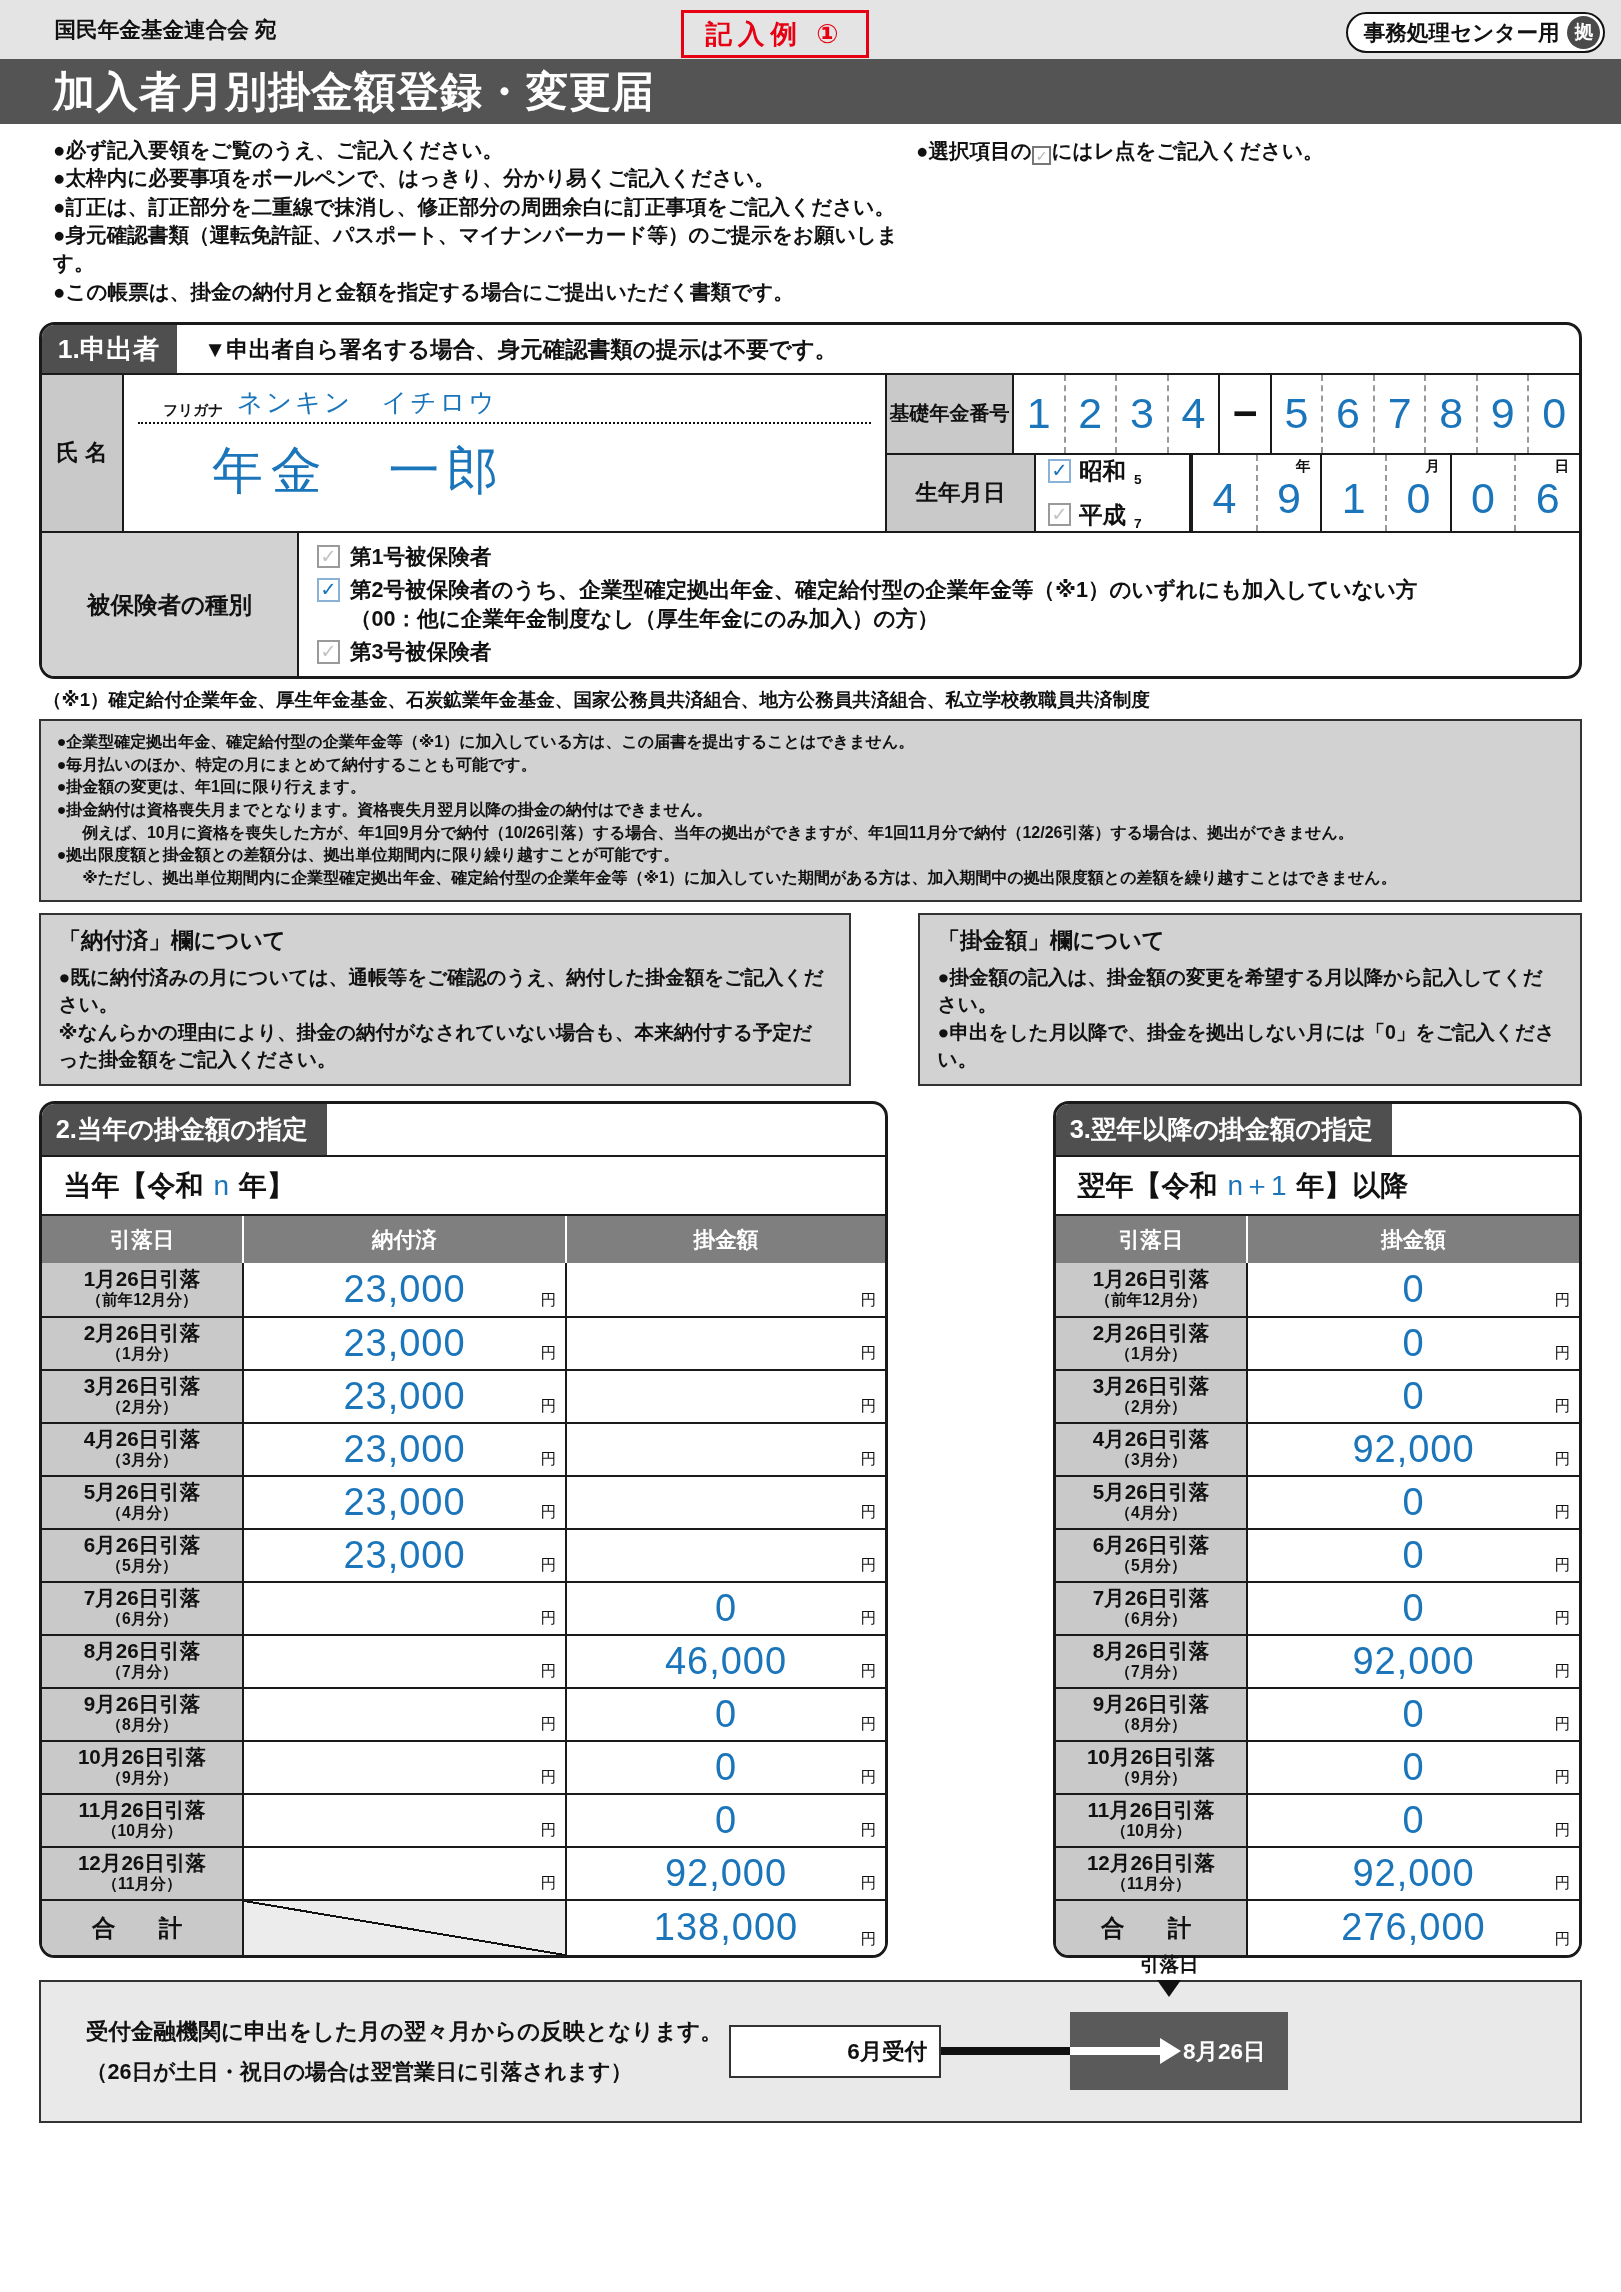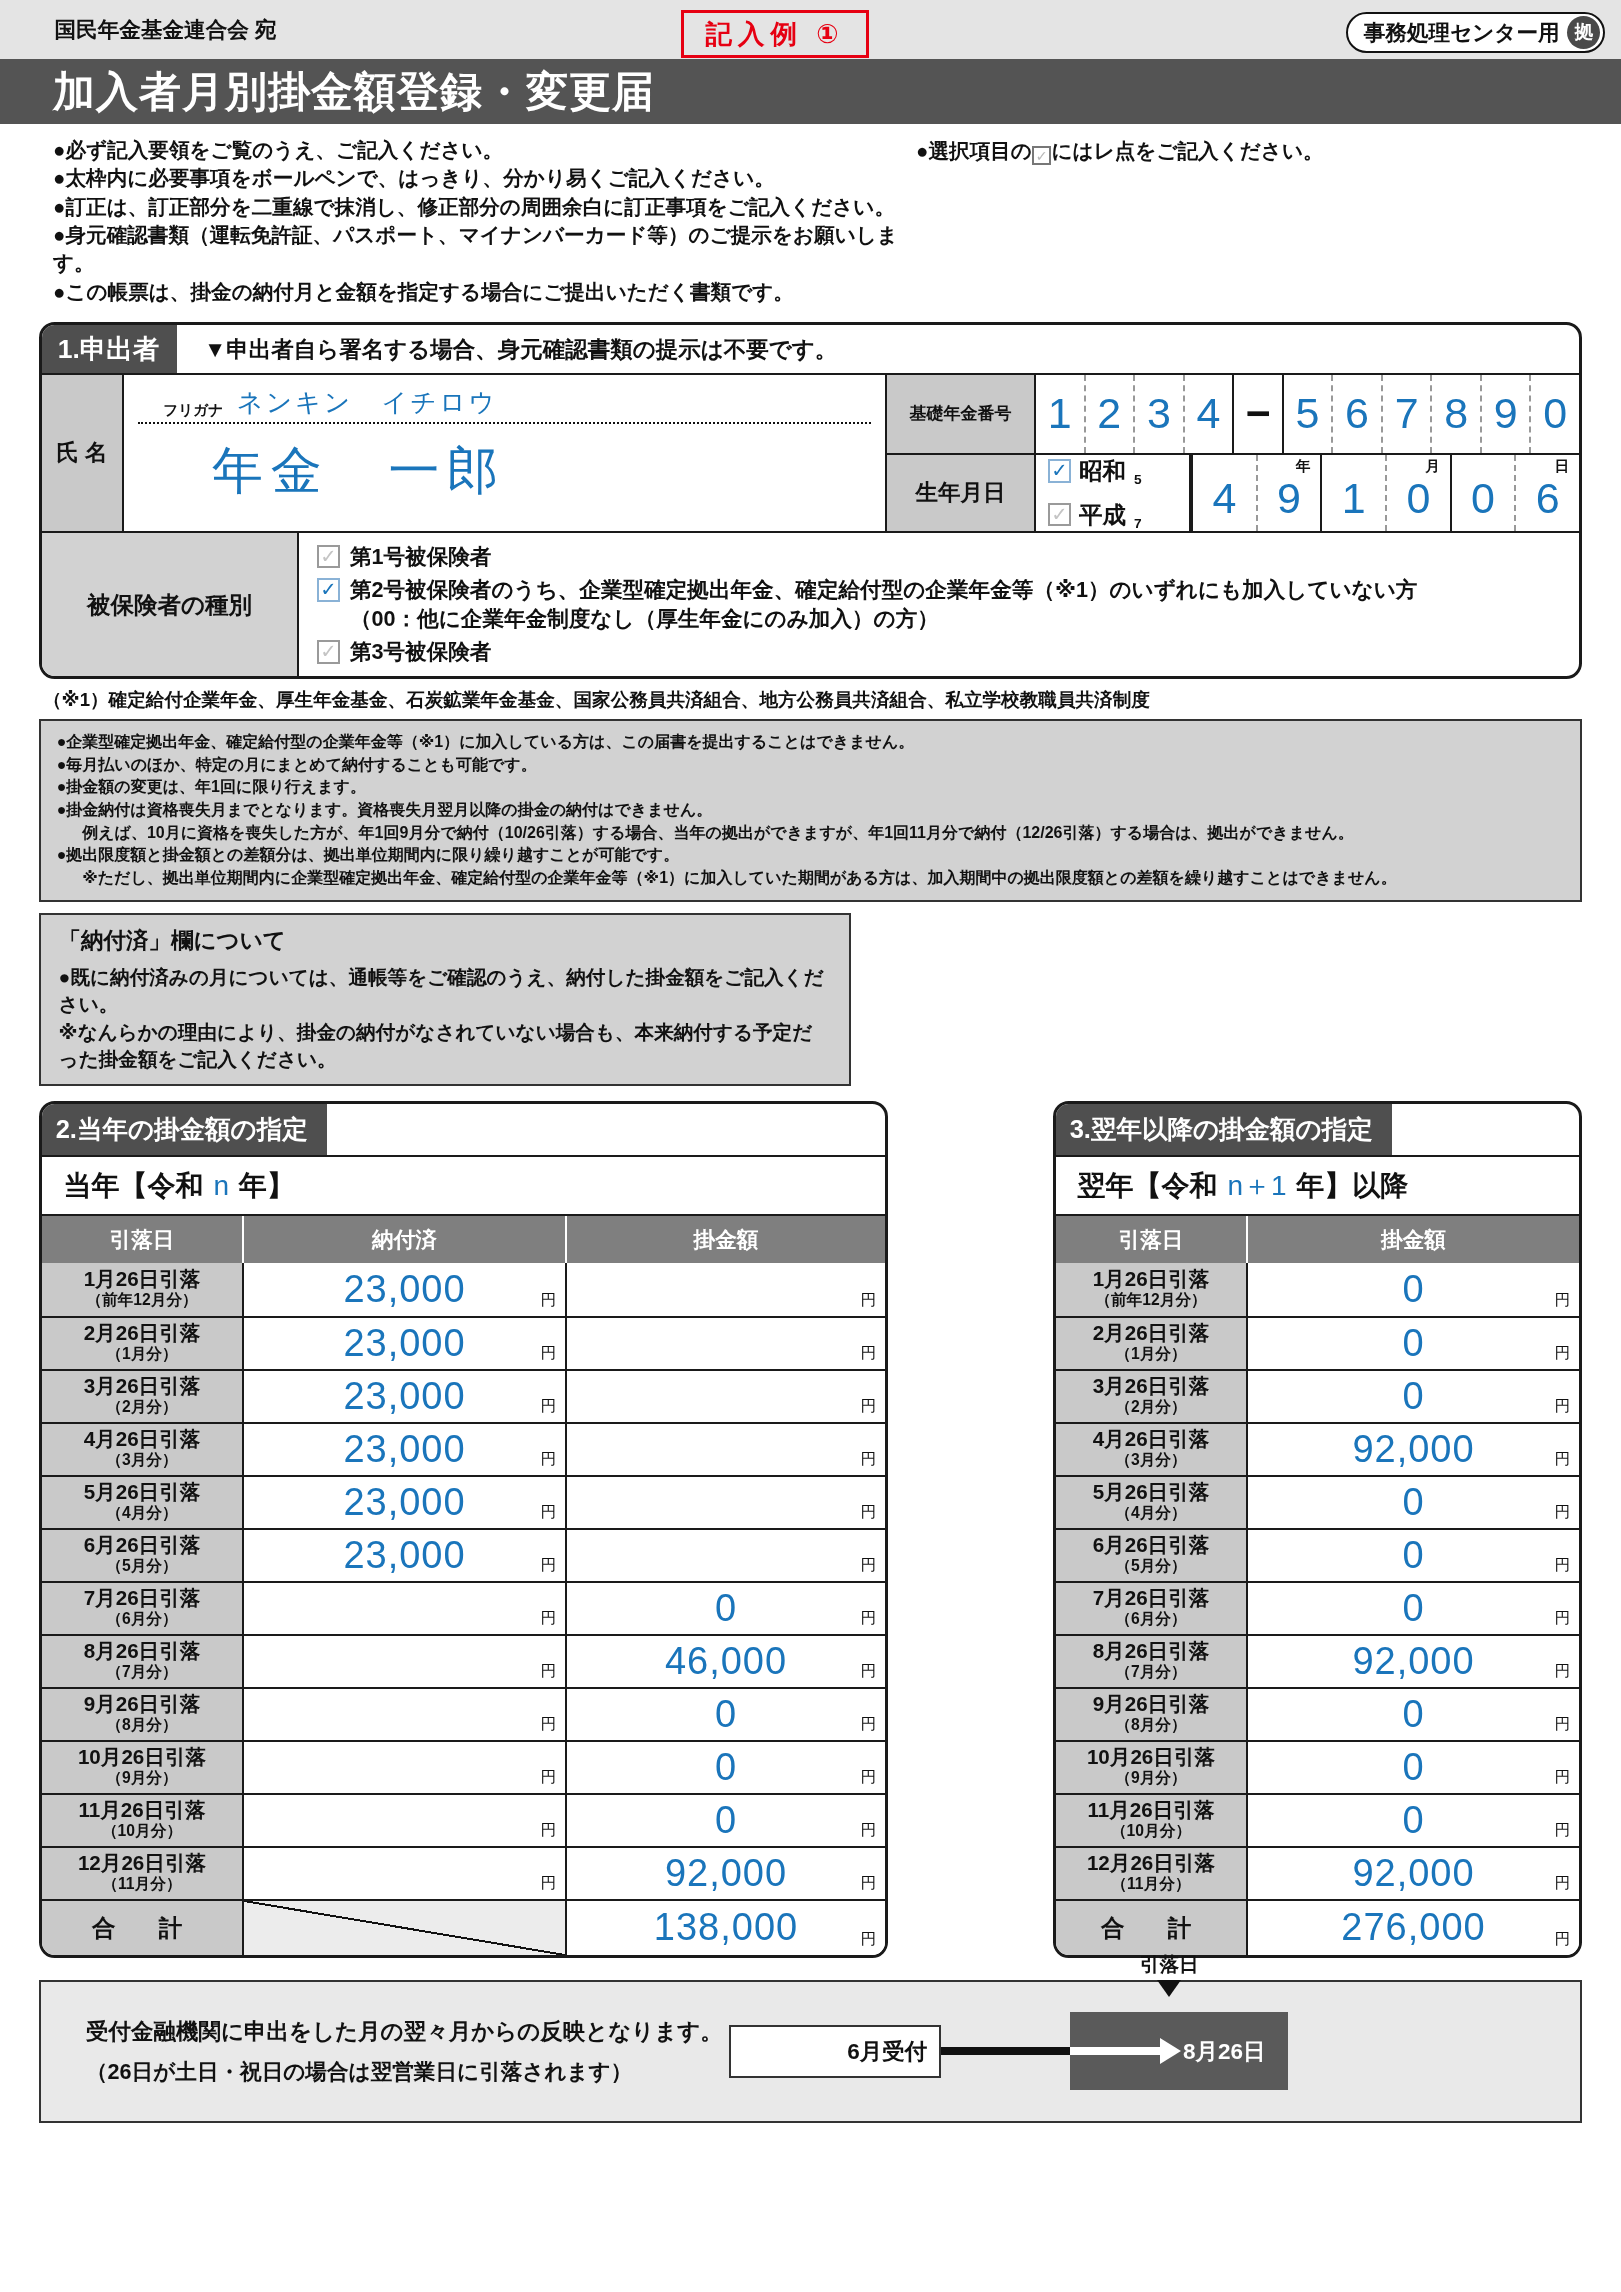"基礎年金番号" .pension-lbl { font-size: 17px -> 20px; width: 149px -> 127px }
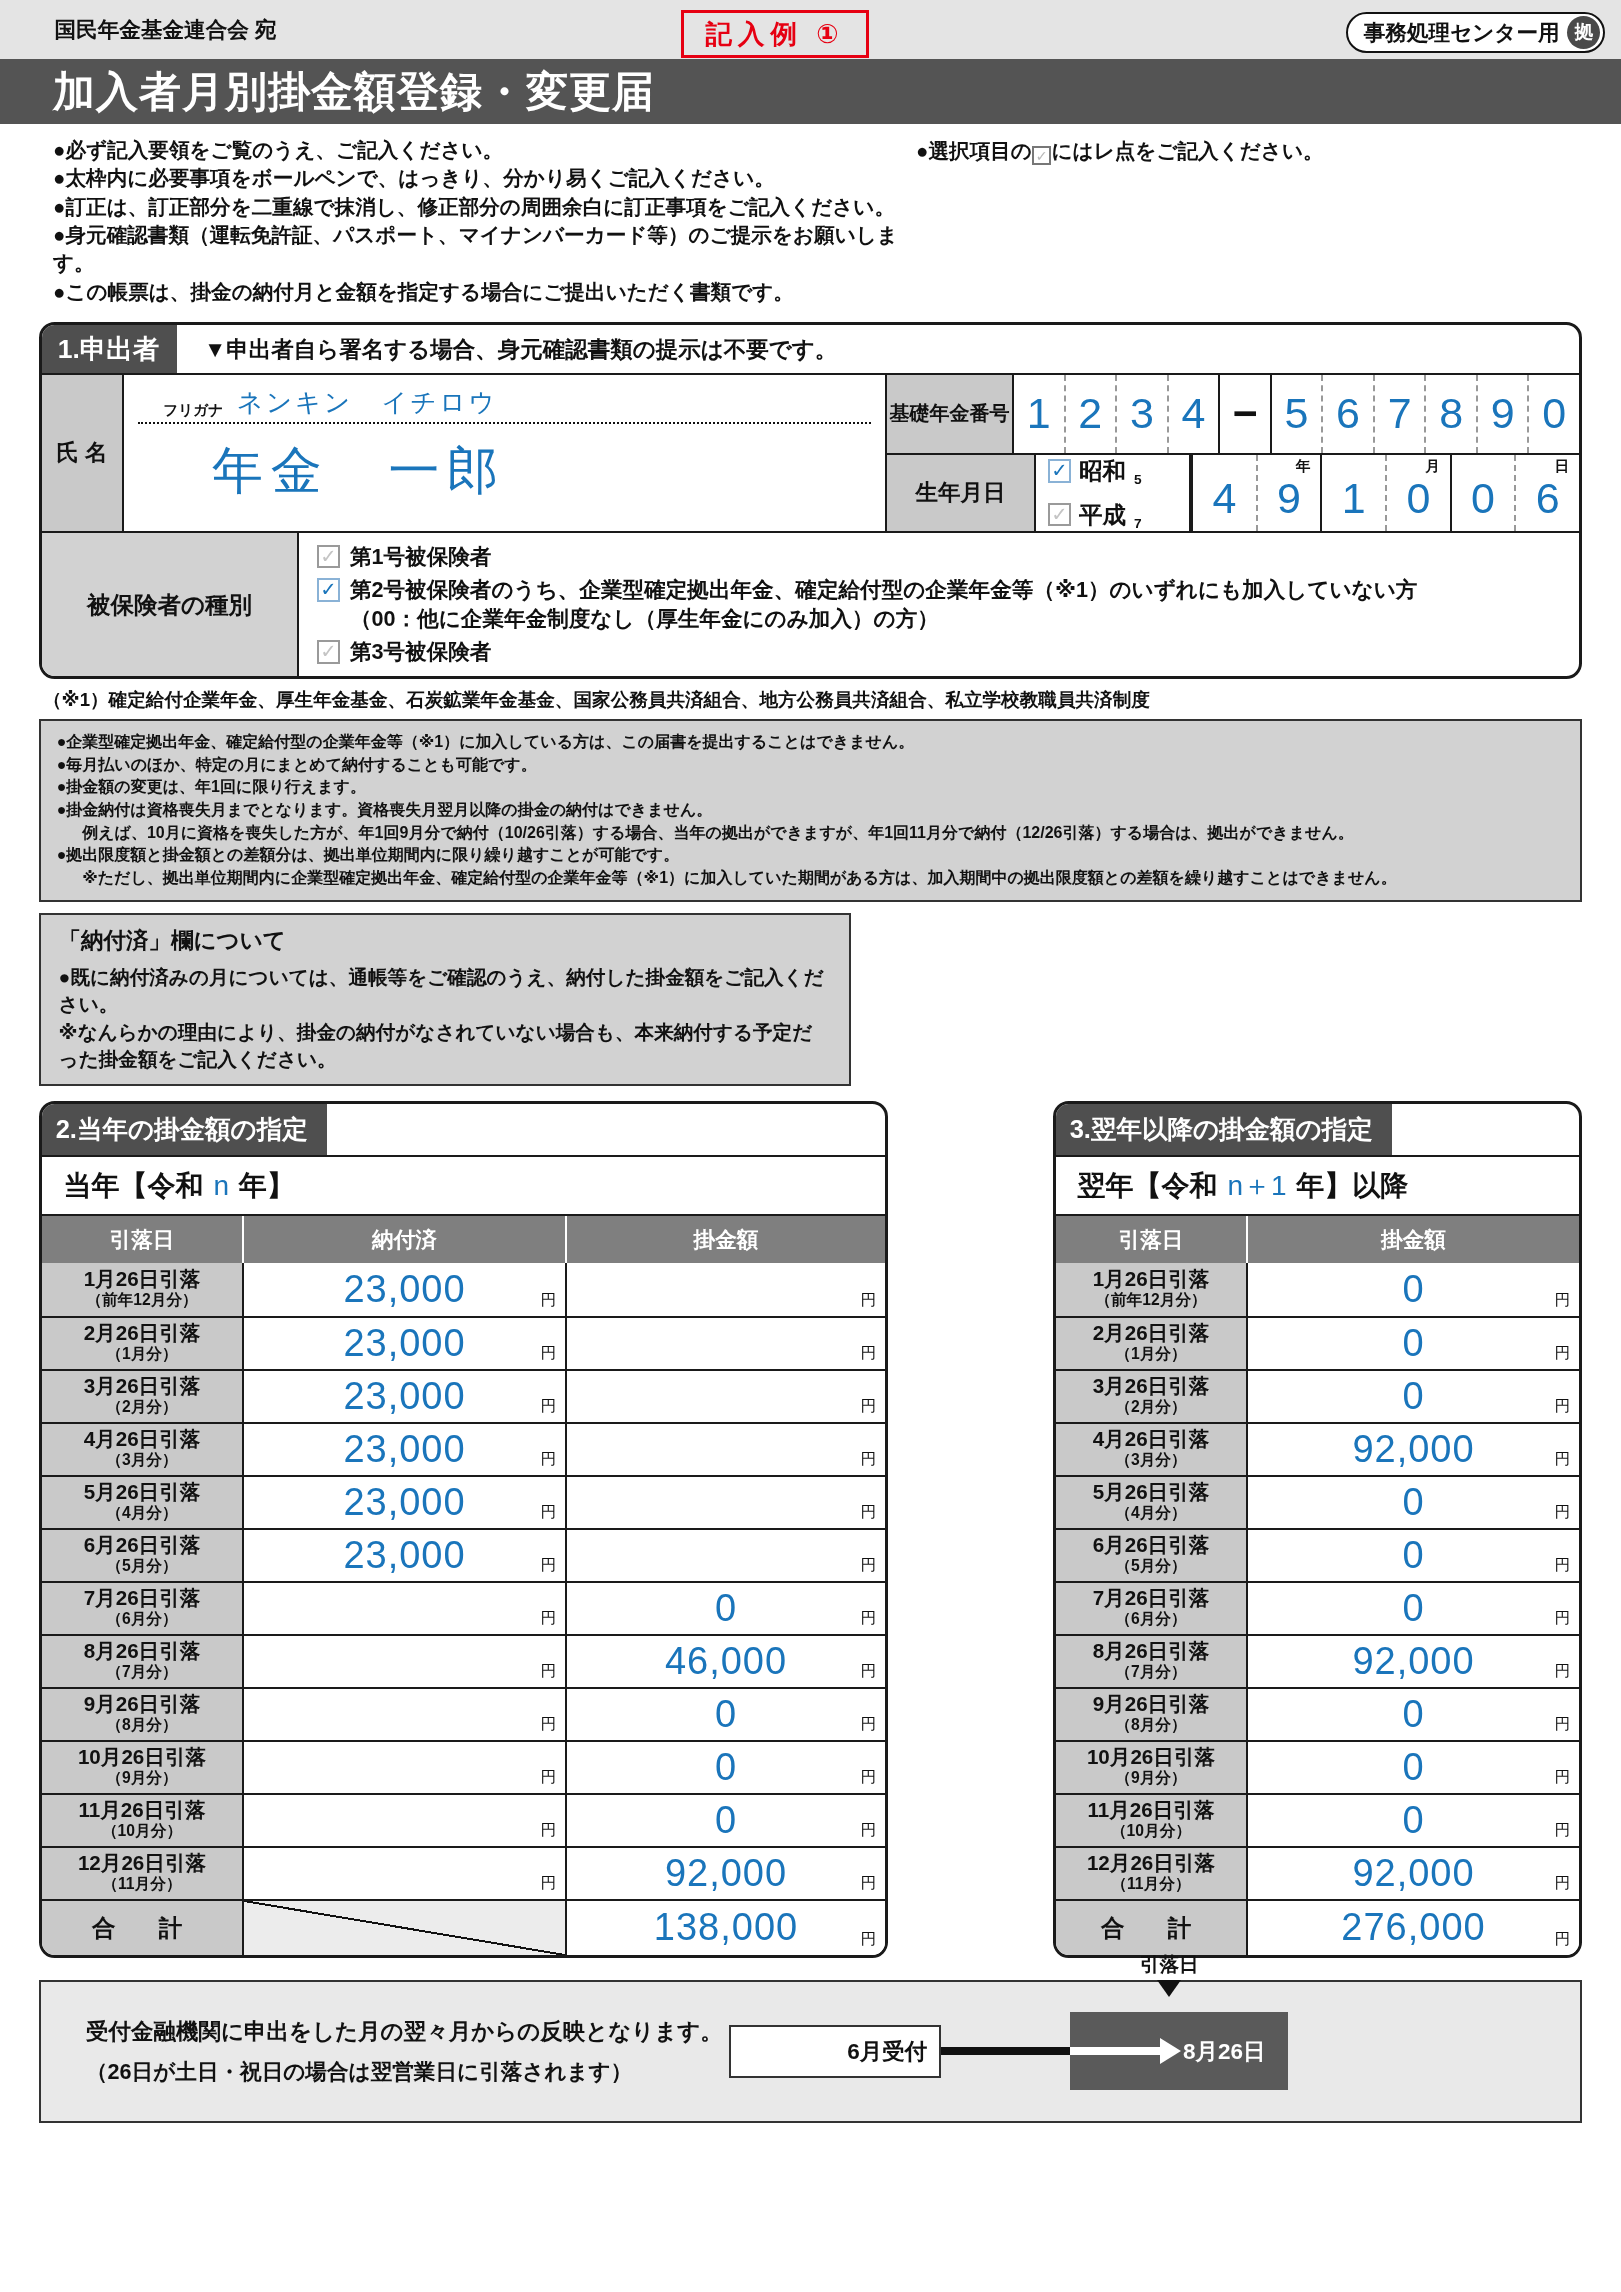"「掛金額」欄について" div.explbox { html: none -> <div> <div>「掛金額」欄について</div> <div> <div>●掛金額の記入は、掛金額の変更を希望する月以降から記入してください。</div> <div>●申出をした月以降で、掛金を拠出しない月には「0」をご記入ください。</div> </div> </div> }
